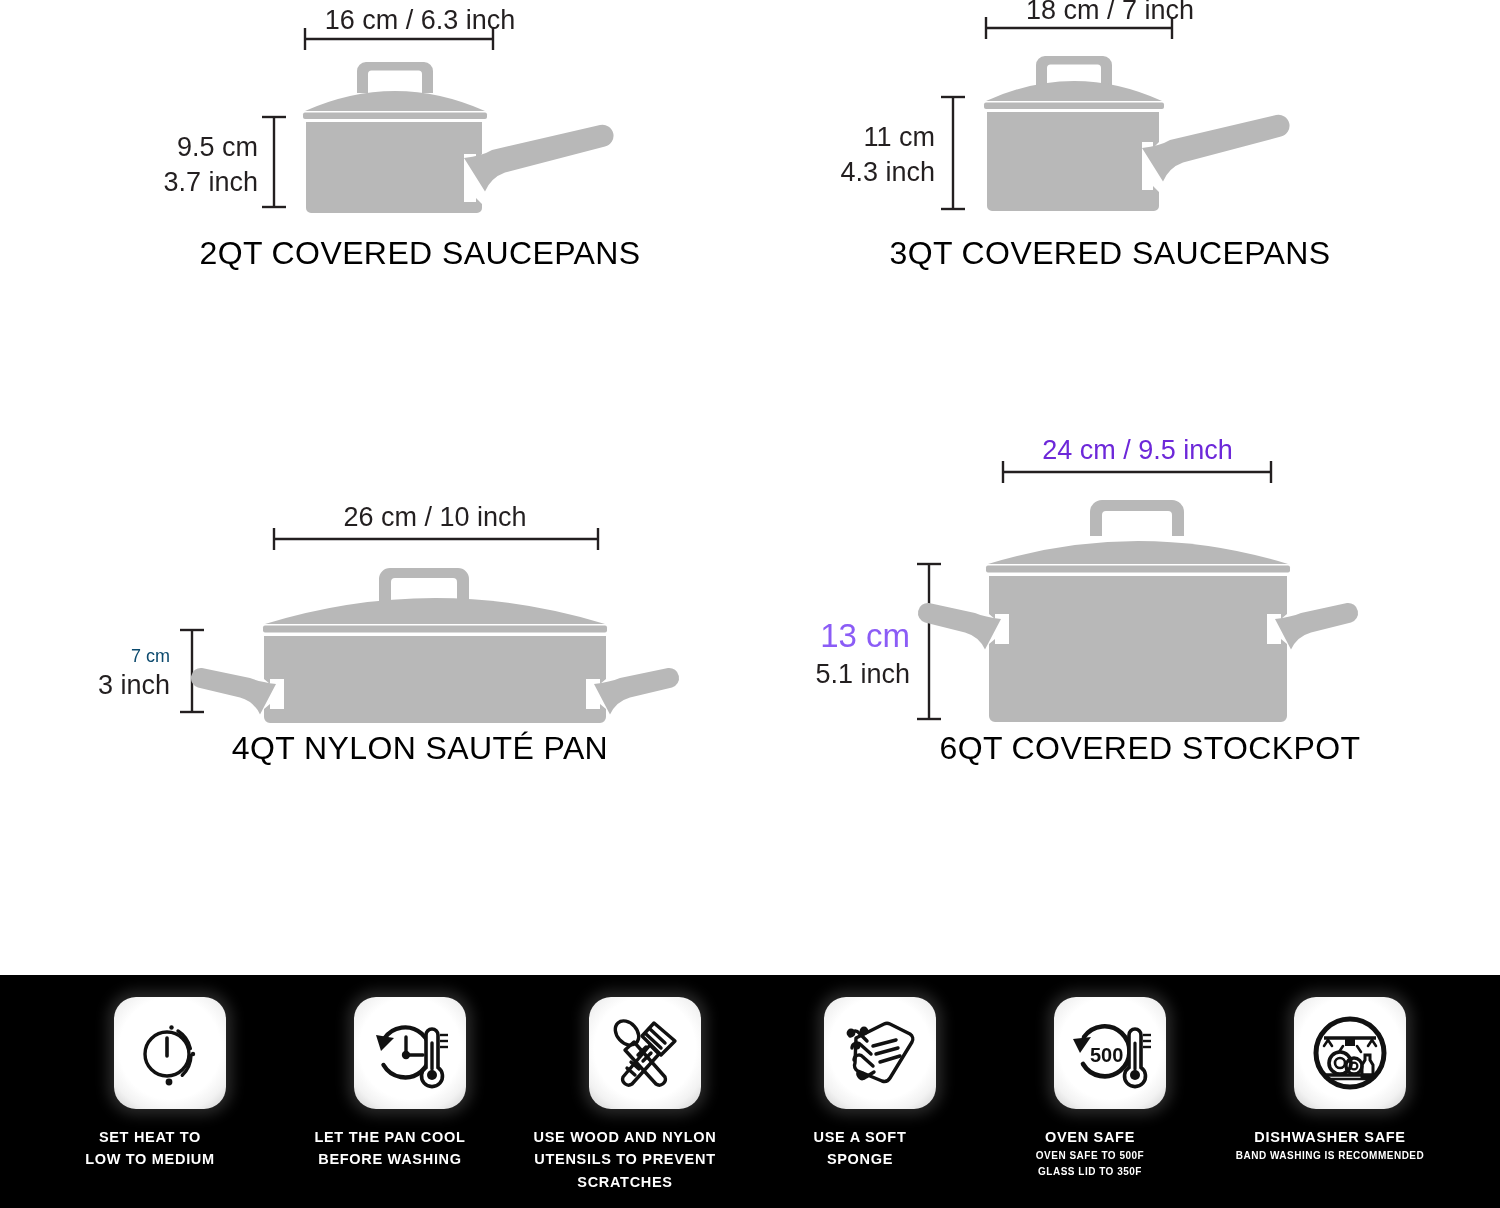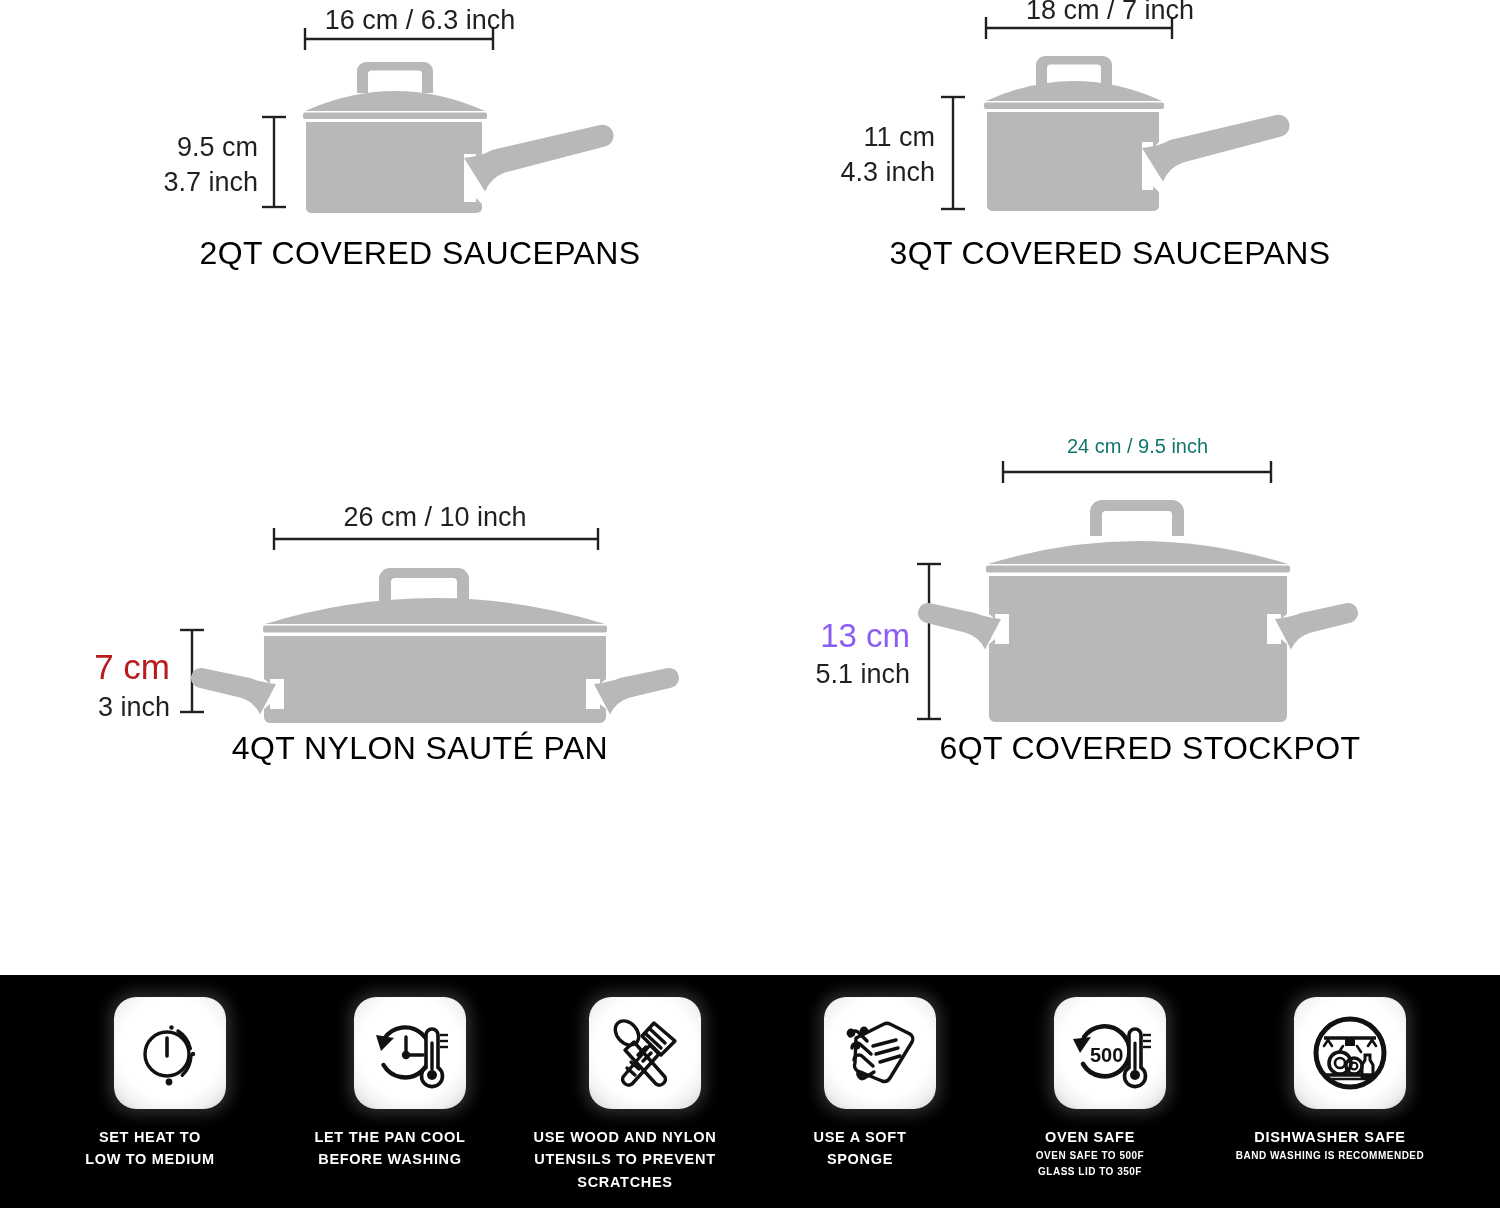"24 cm / 9.5 inch" span { color: #0f766e -> #6d28d9; font-size: 20px -> 27px }
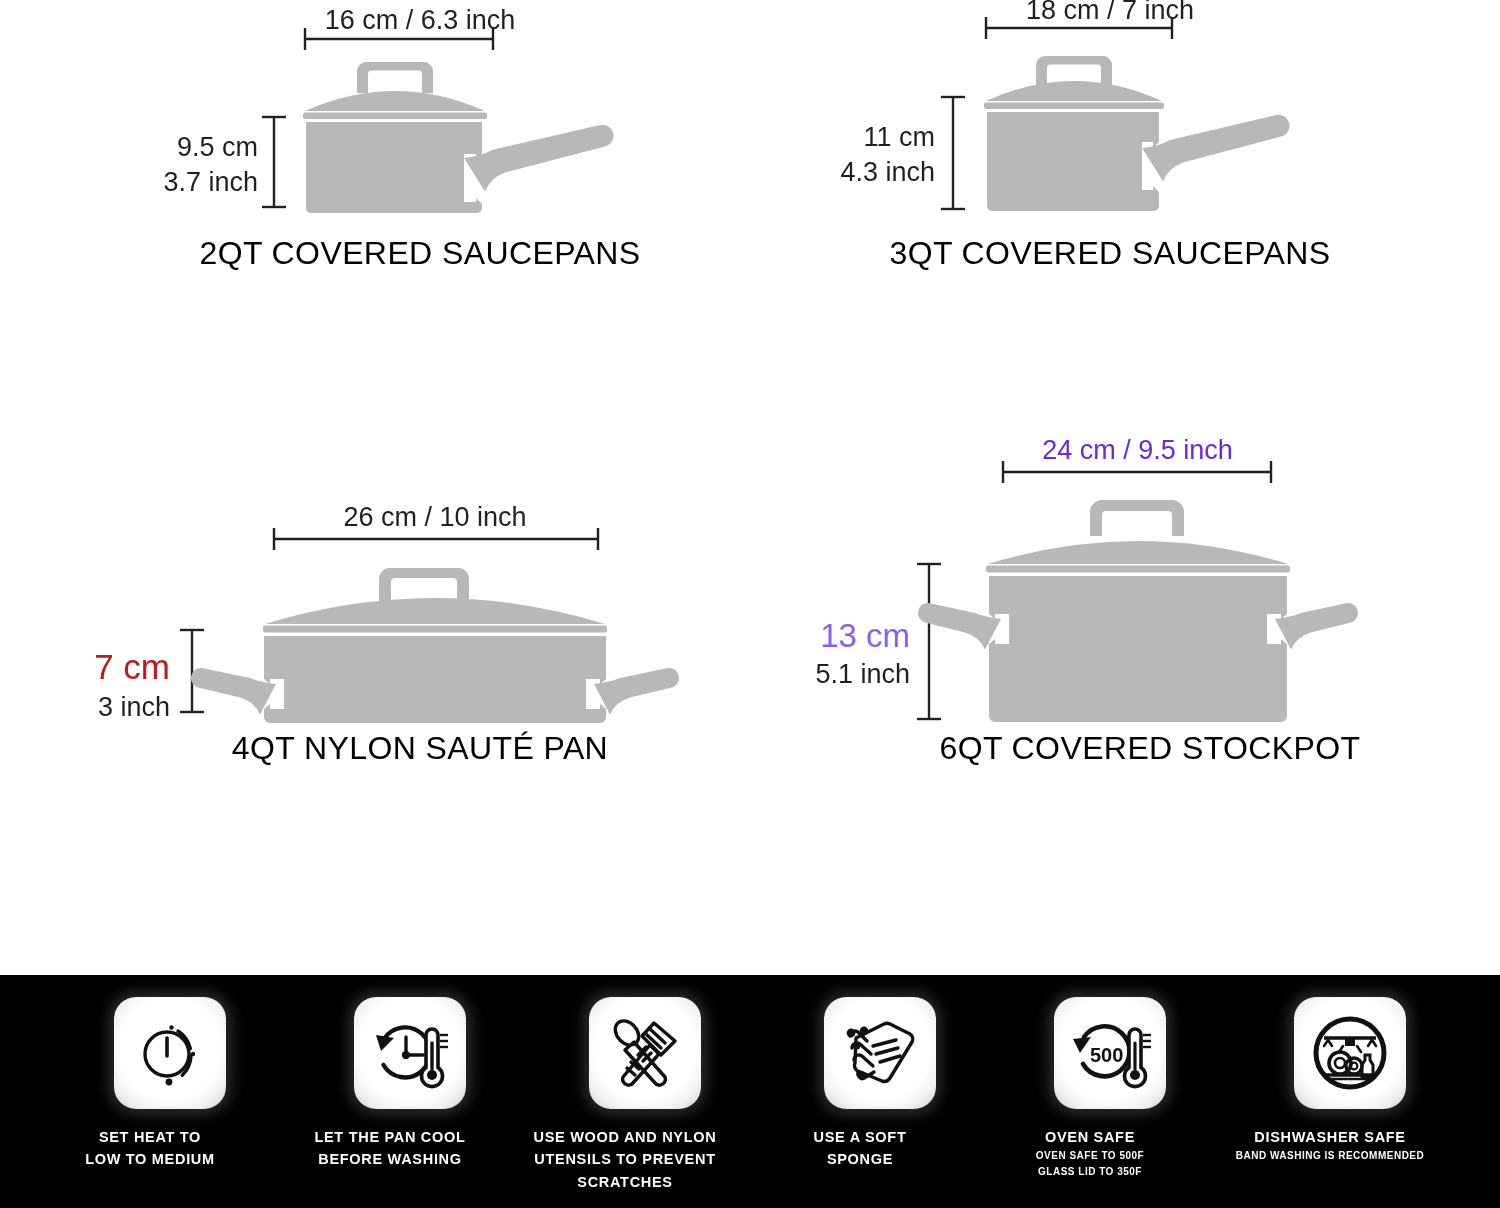"7 cm" div { color: #b91c1c -> #0c4a6e; font-size: 35px -> 18px }
